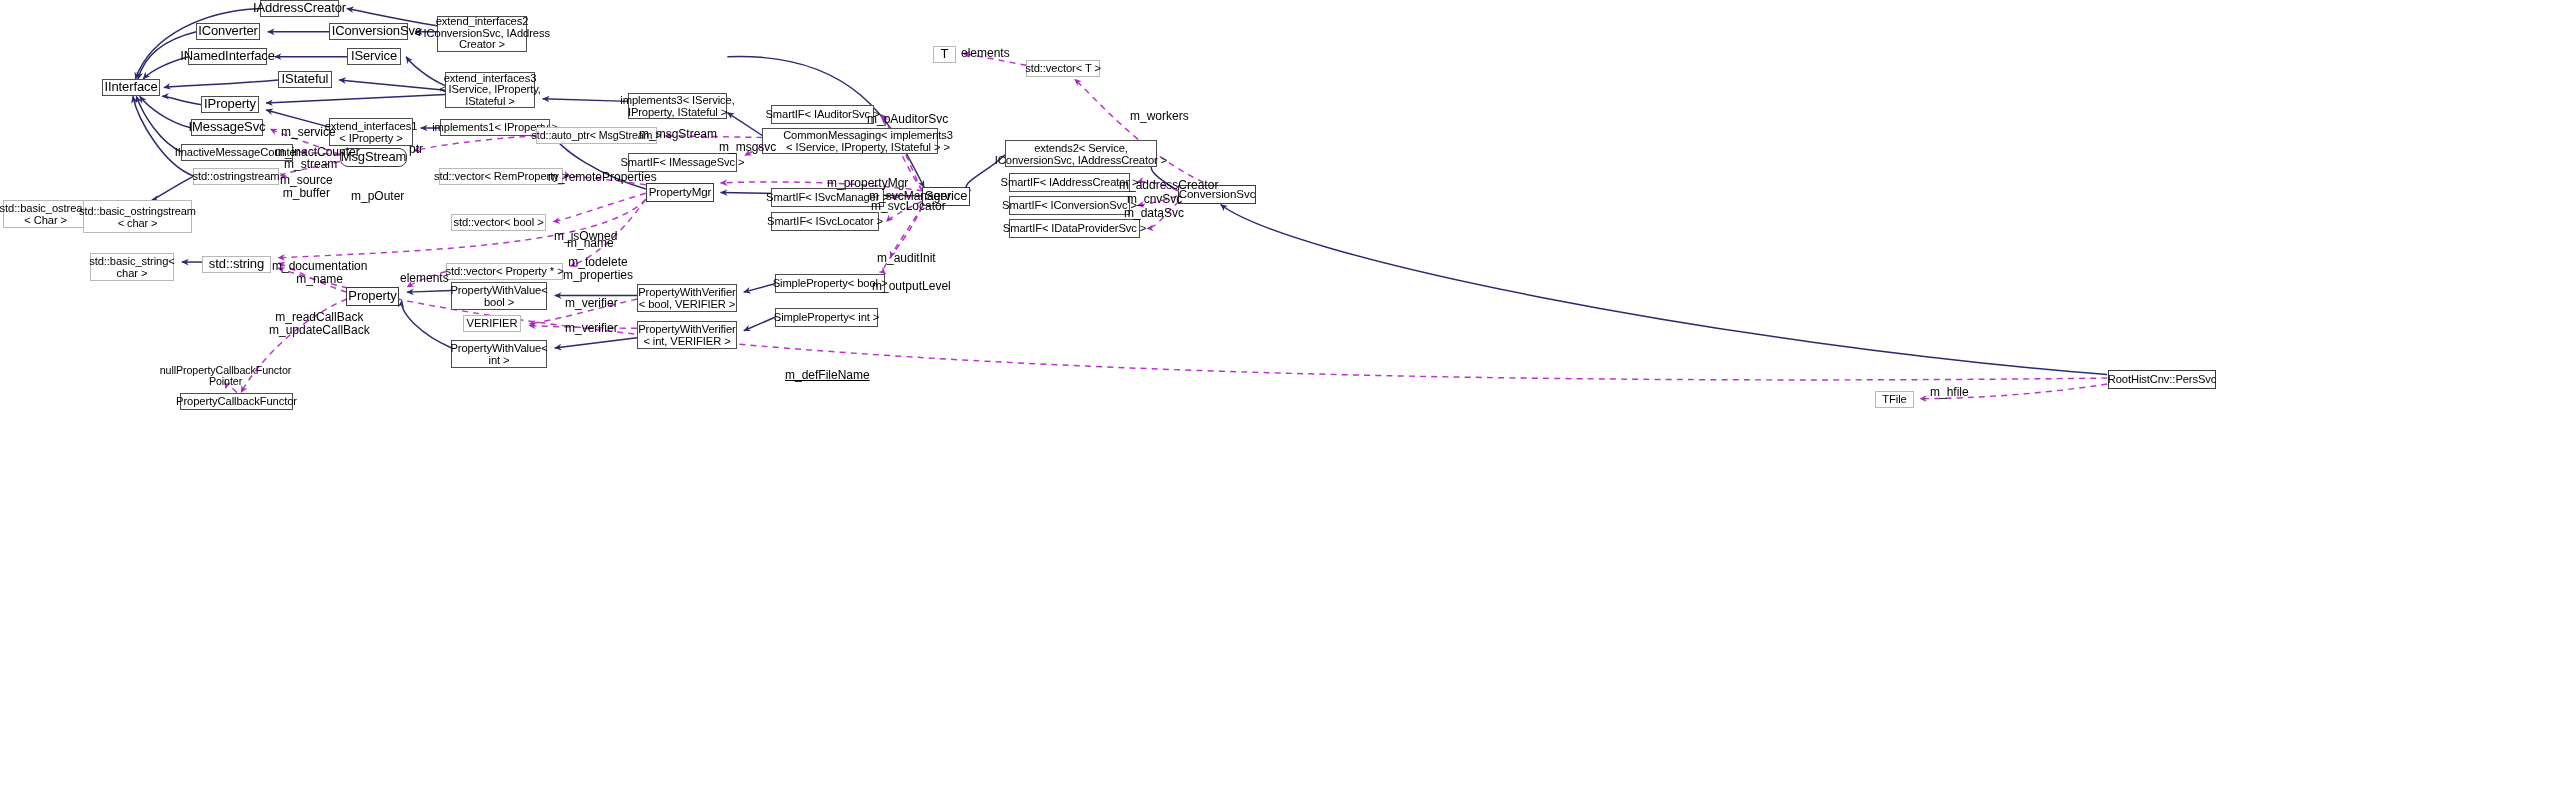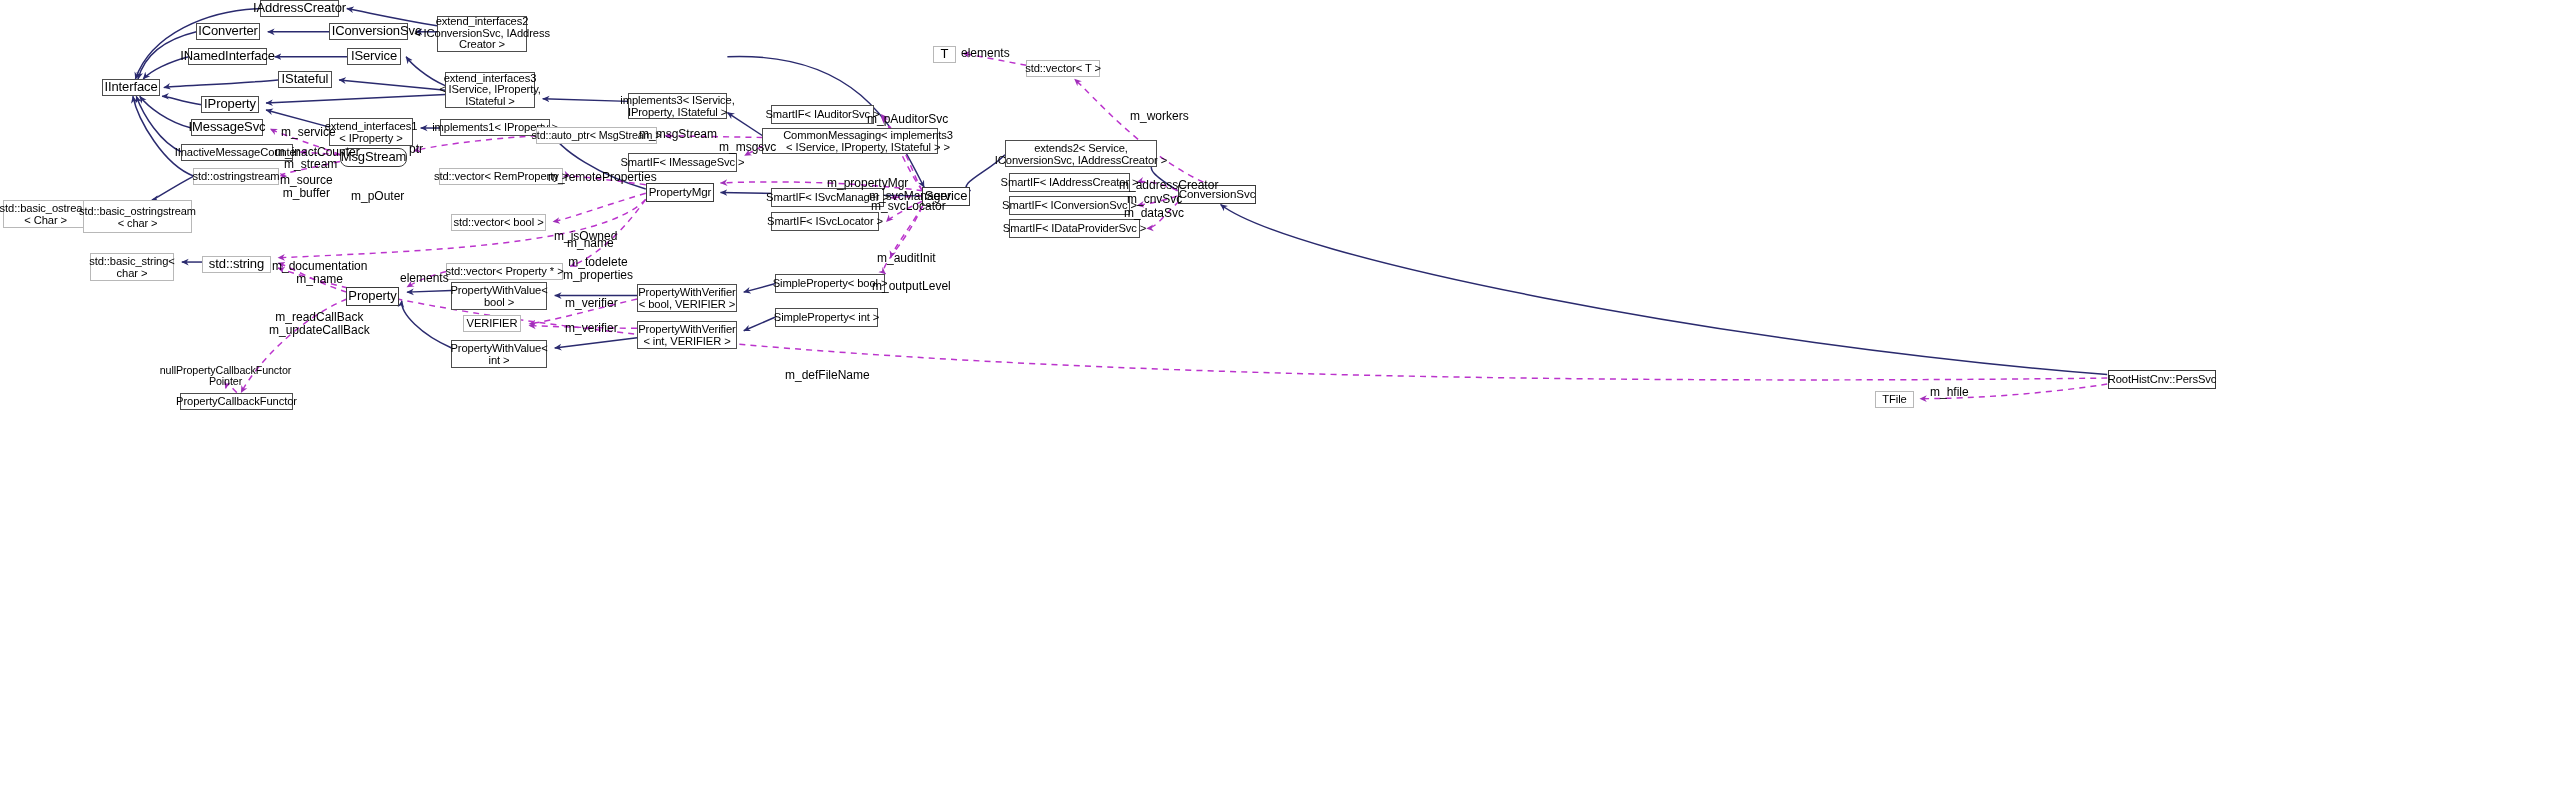"m_defFileName" div.elabel { text-decoration: none -> underline }
